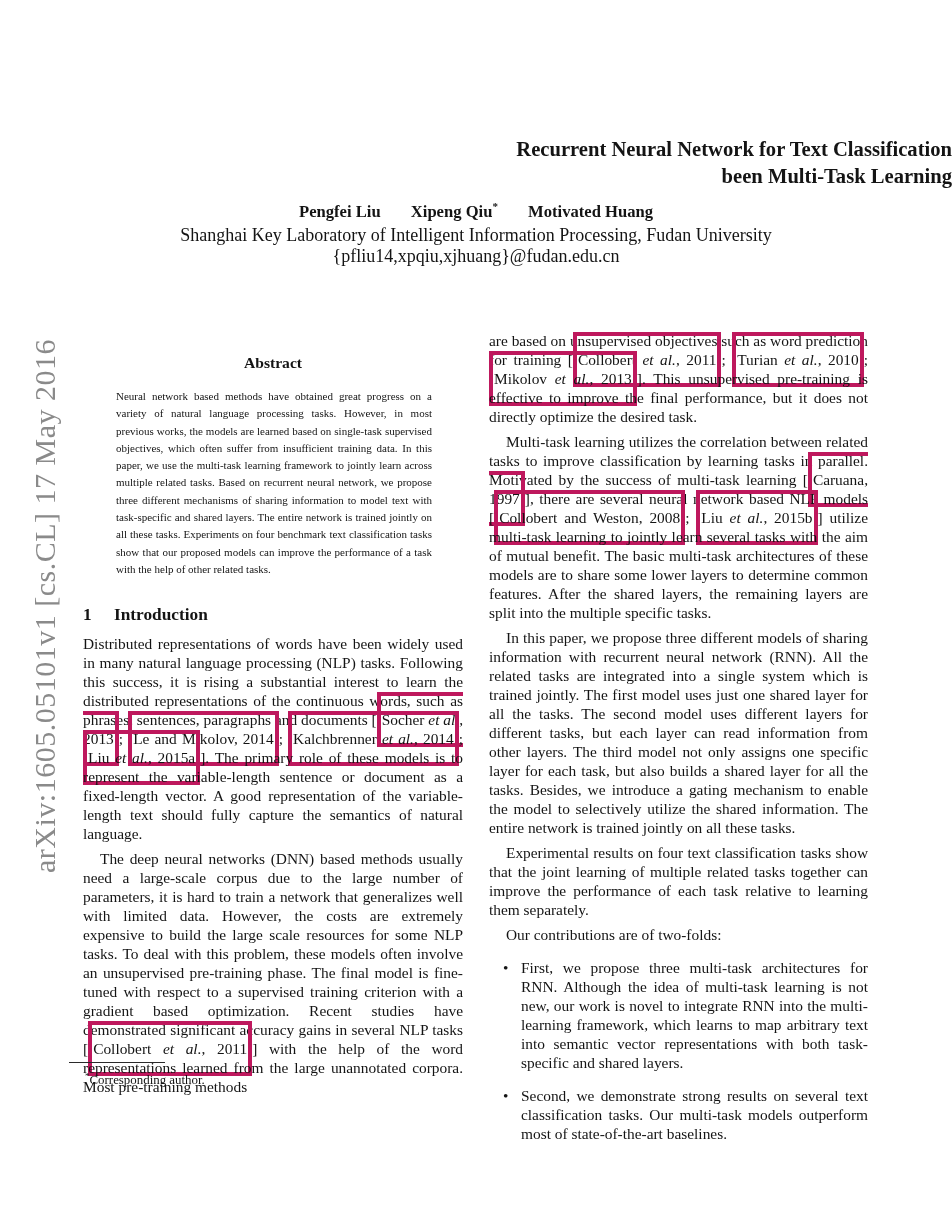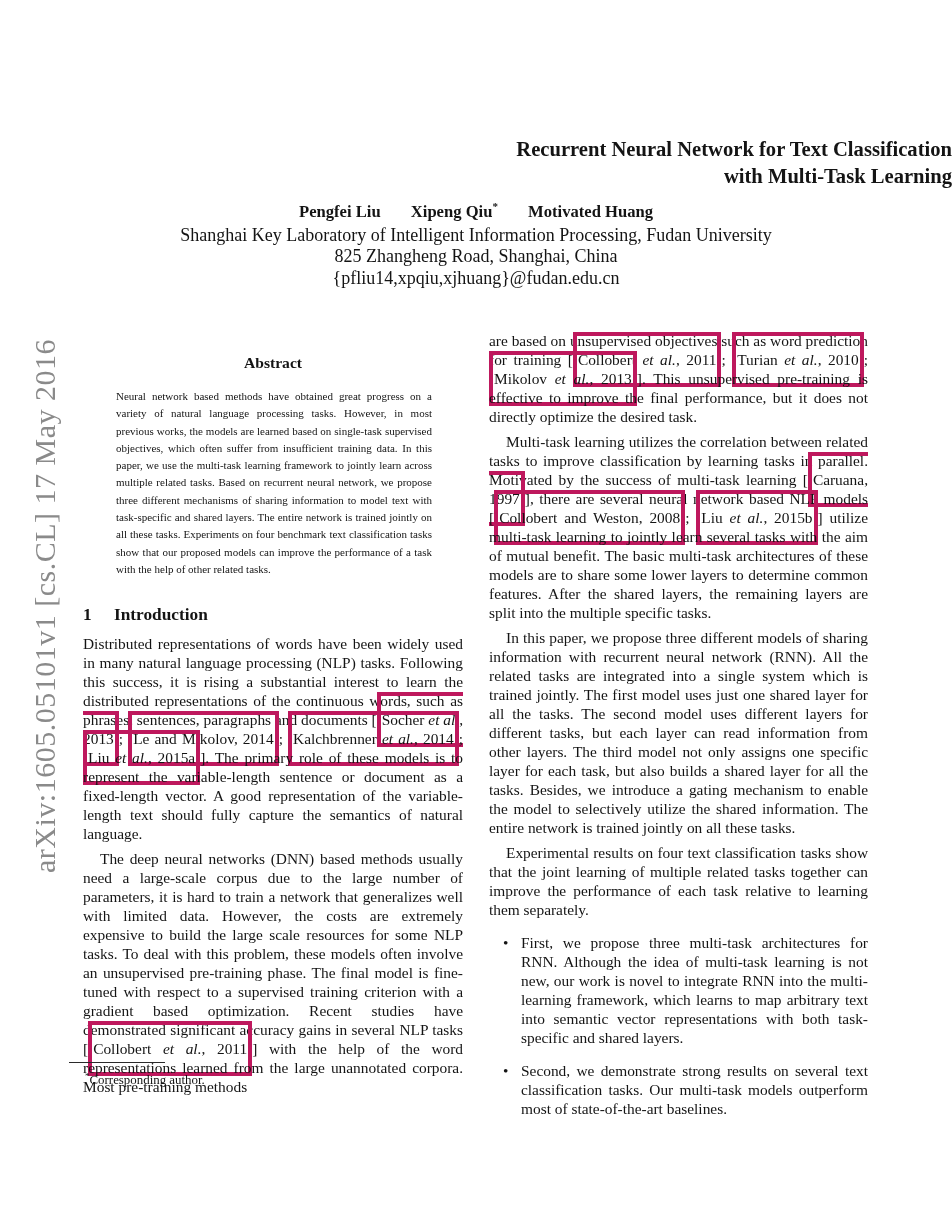"with Multi-Task Learning" div { text: with -> been }
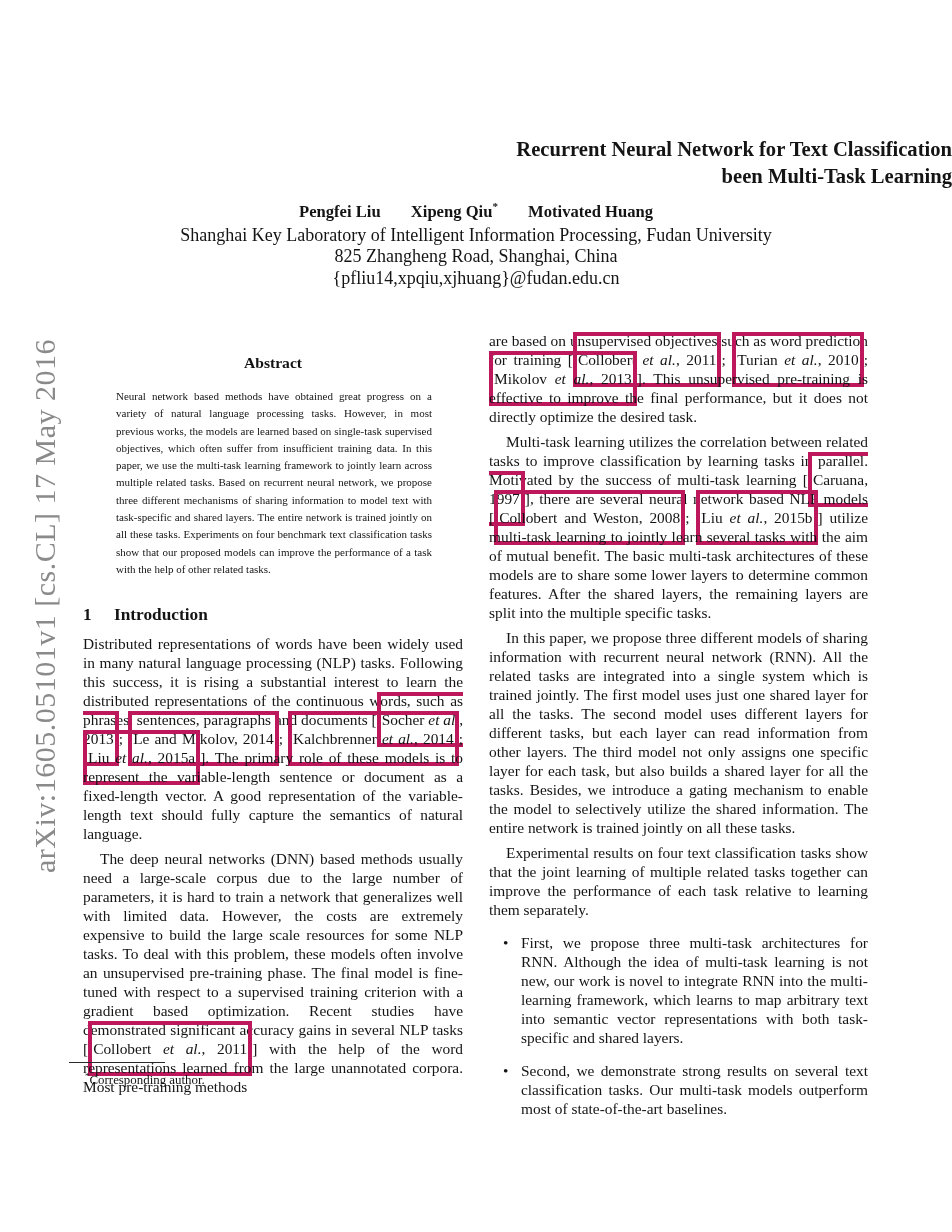"825 Zhangheng Road, Shanghai, China" div { html: <div>825 Zhangheng Road, Shanghai, China</div> -> none }
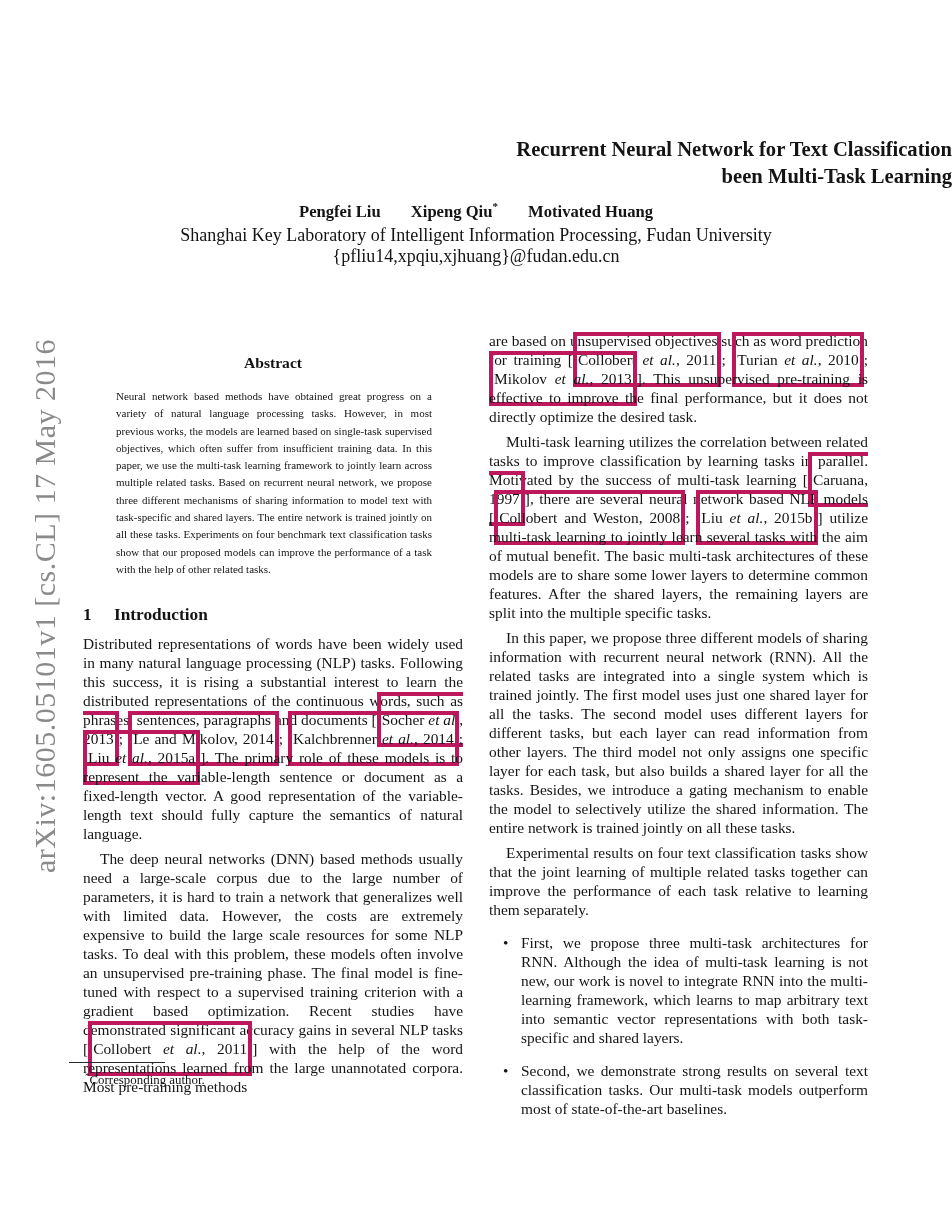"Our contributions are of two-folds:" p.para { html: none -> <p><span>Our contributions are of two-folds:</span></p> }
